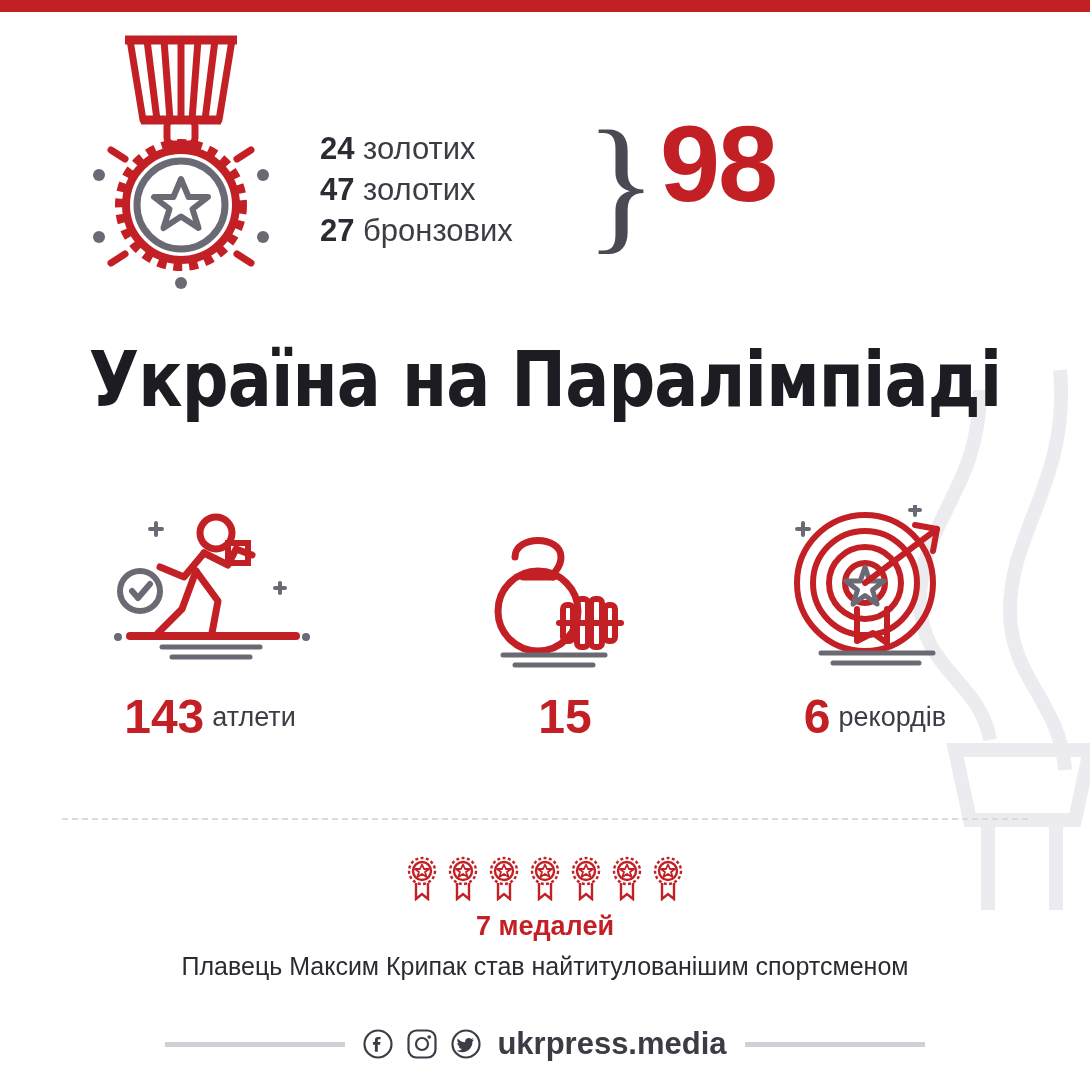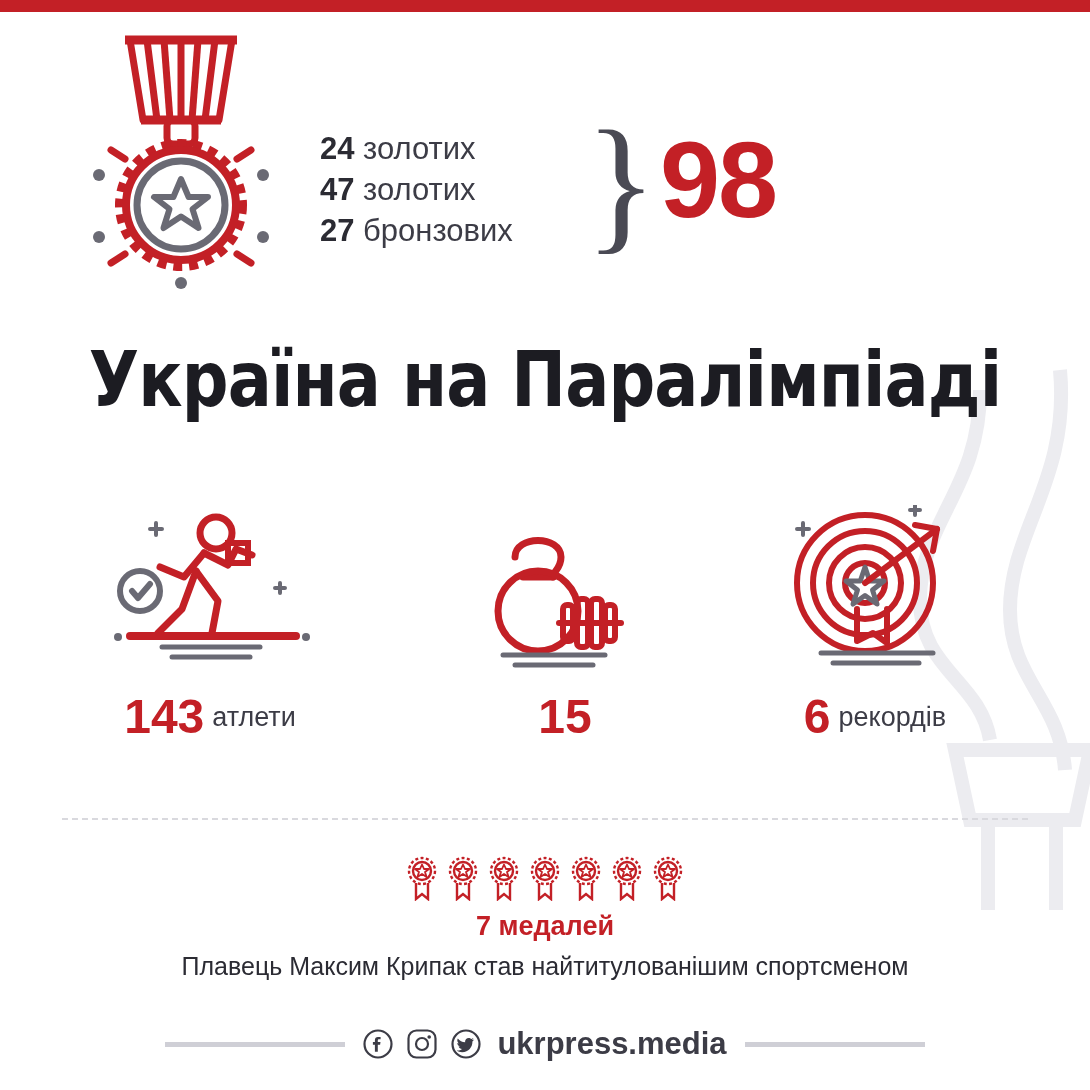"98" .big-number { top: 105px -> 89px }
